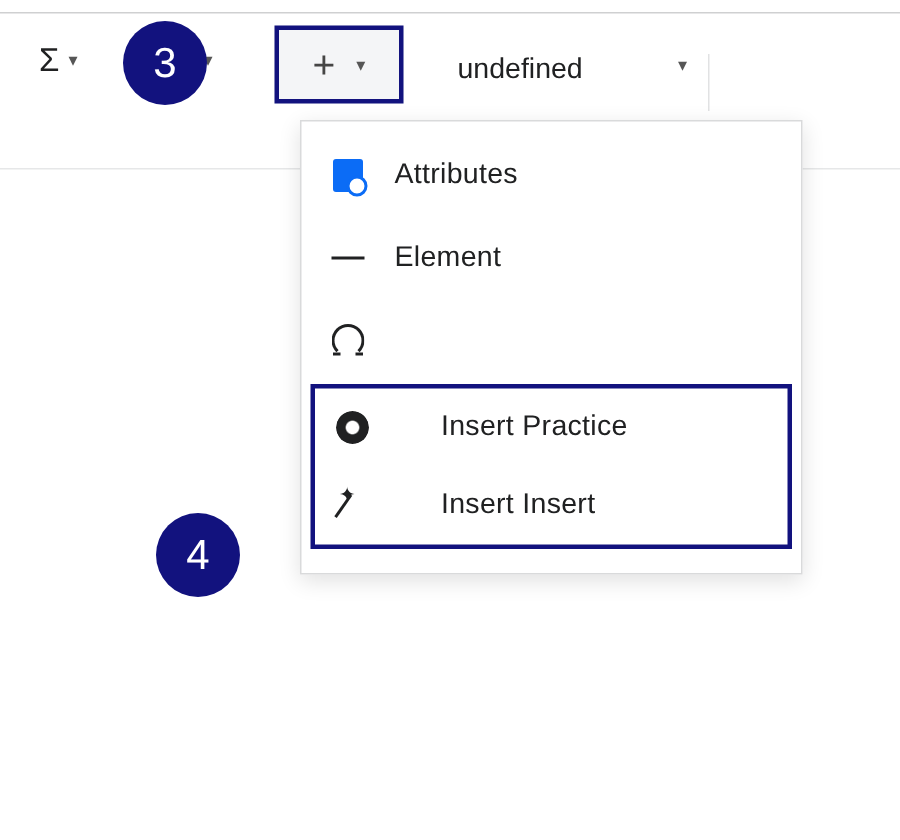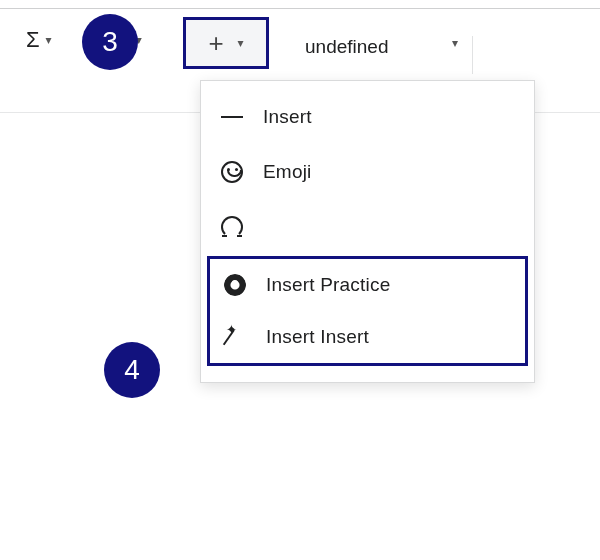"Attributes" div.menu-item { html: none -> <div> <span> <span></span> </span> <span>Attributes</span> </div> }
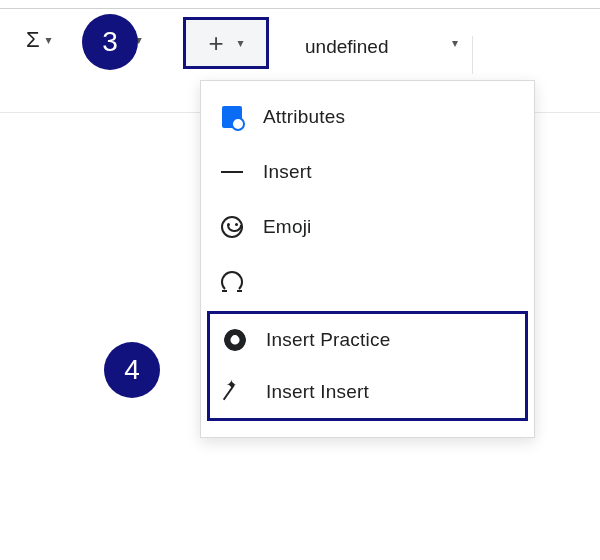"Insert" span.label { text: Insert -> Element }
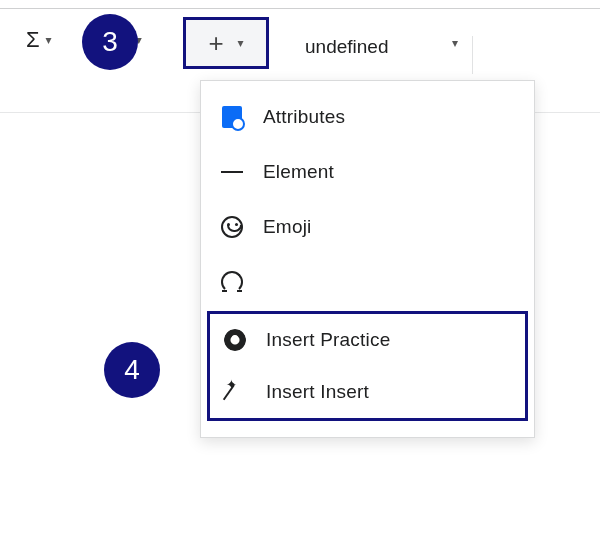"Emoji" div.menu-item { html: <div> <span> <span></span> </span> <span>Emoji</span> </div> -> none }
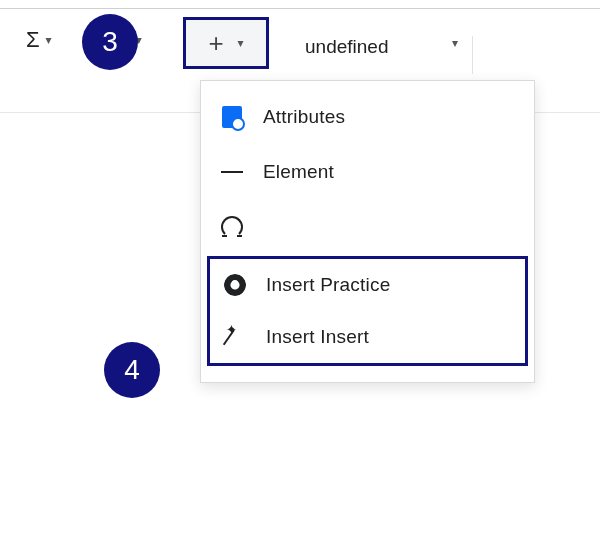"Insert Practice" .hl-group .menu-item { gap: none -> 28px }
